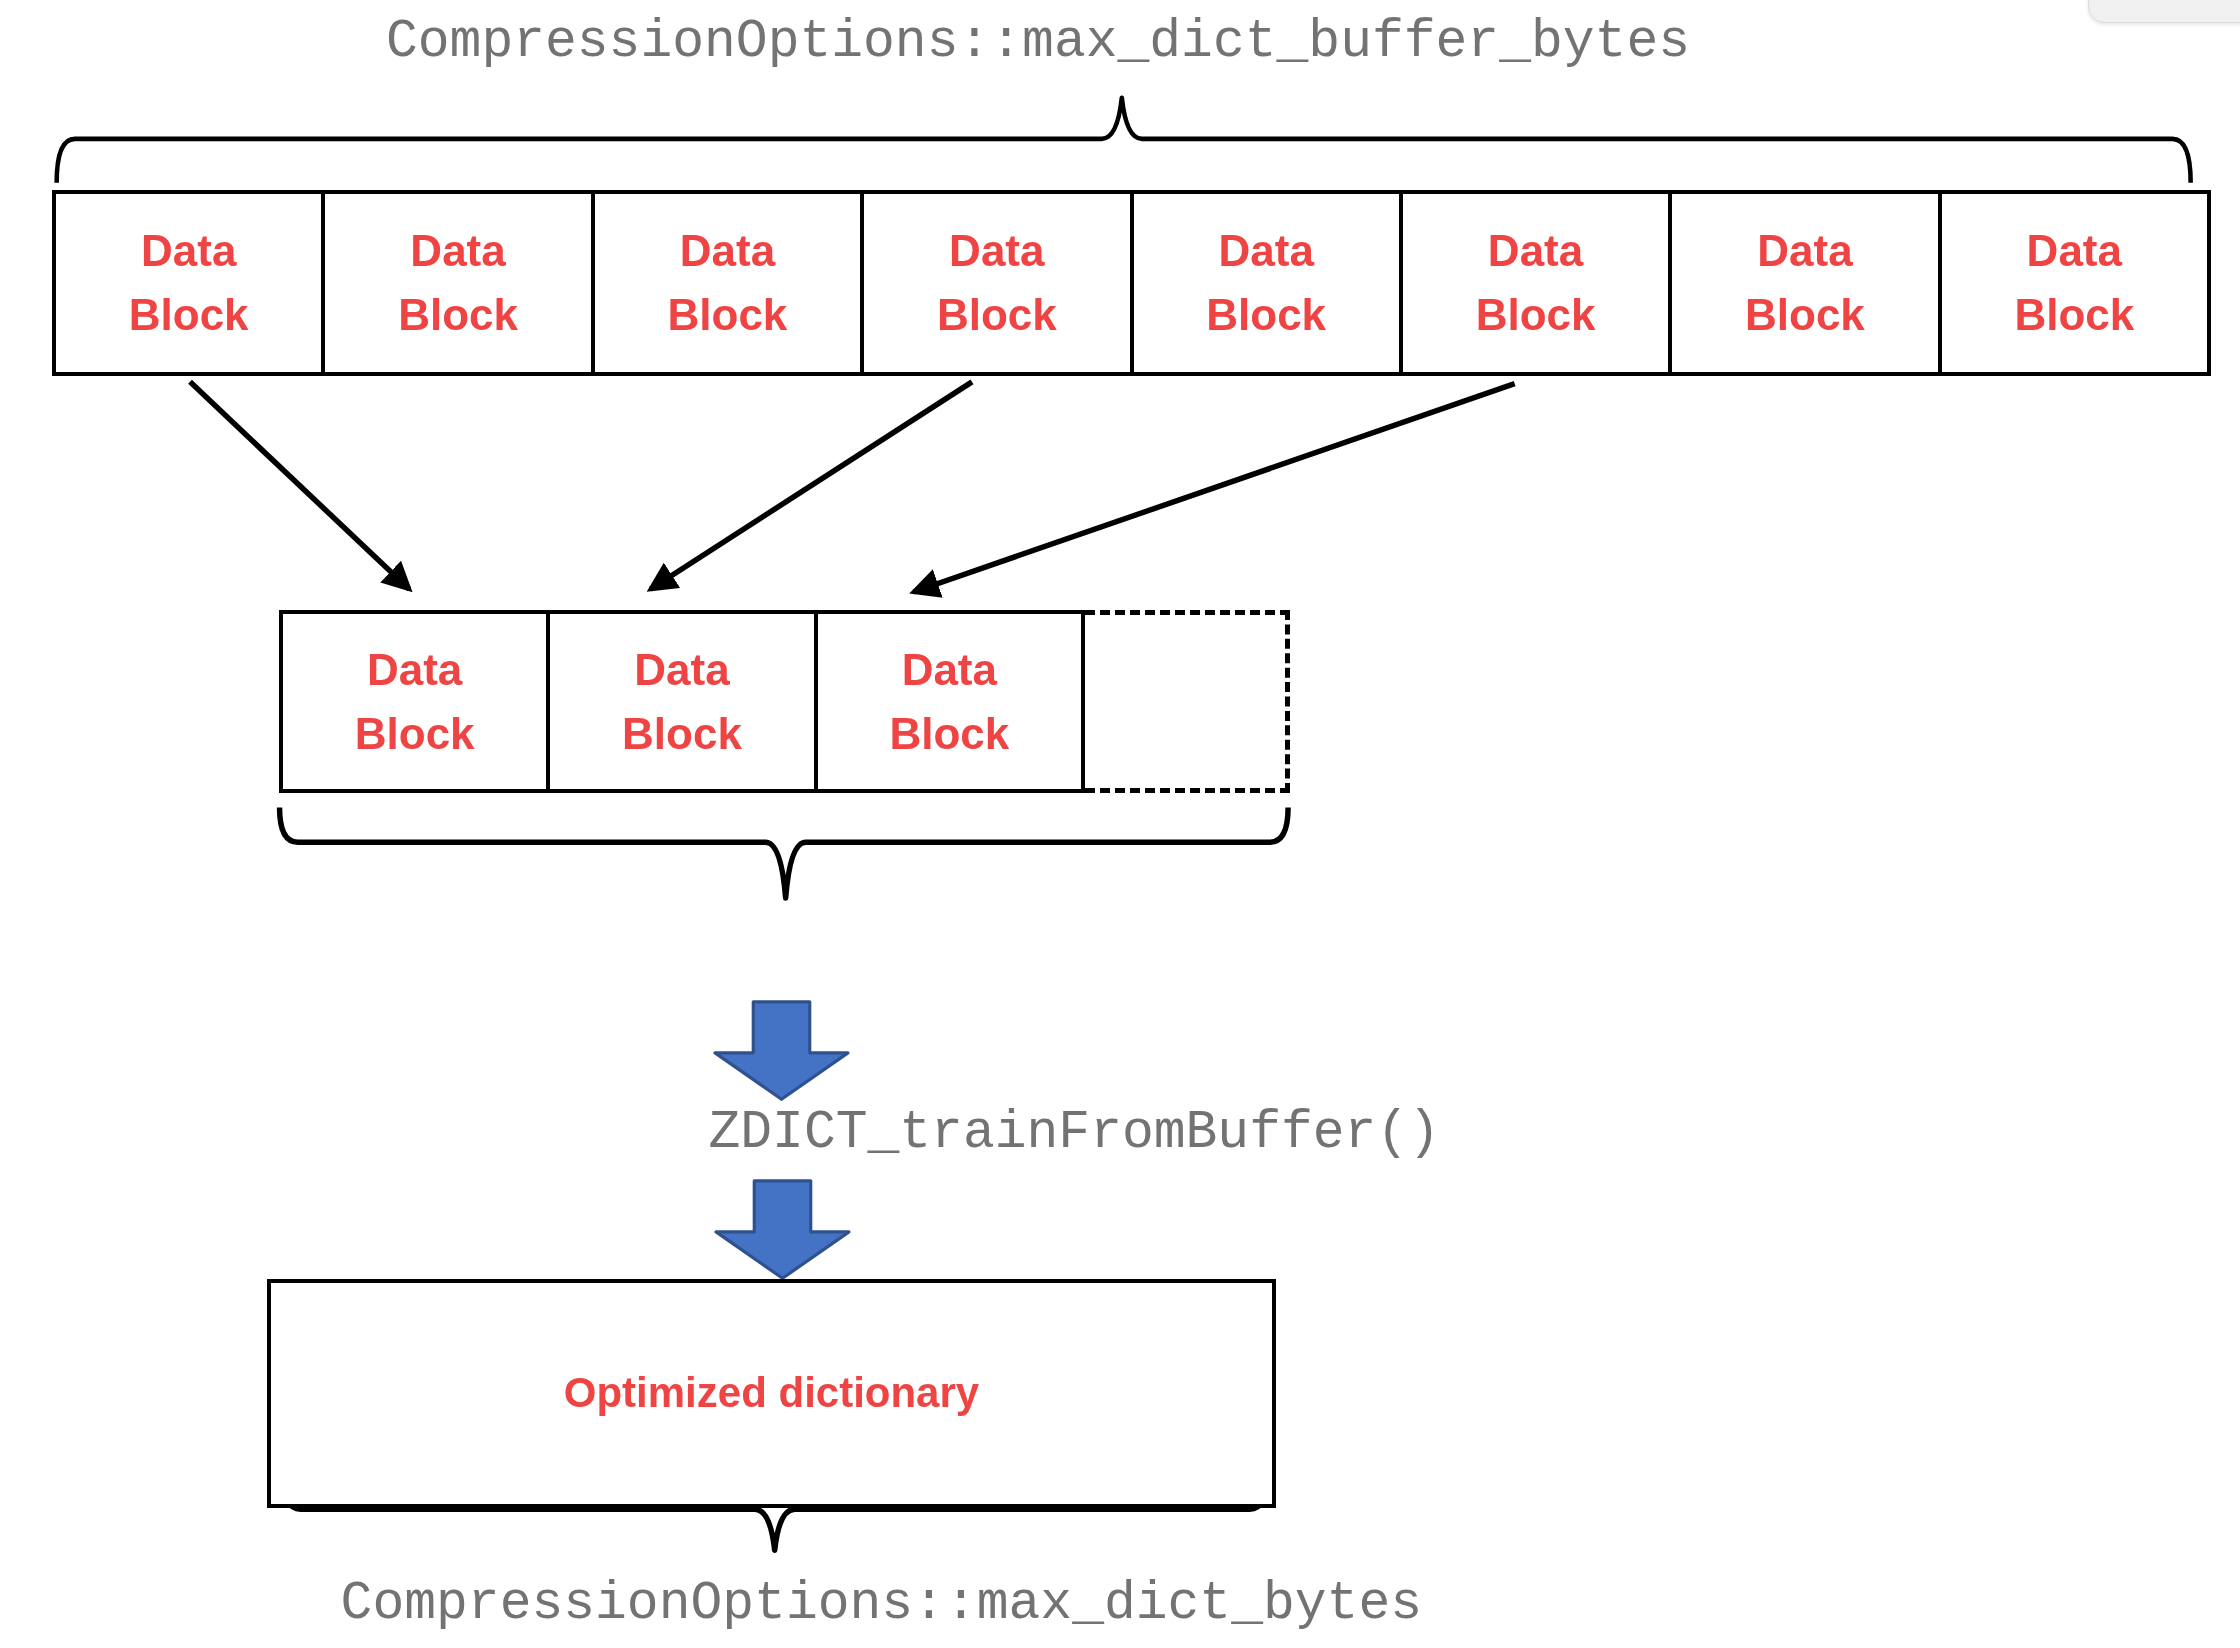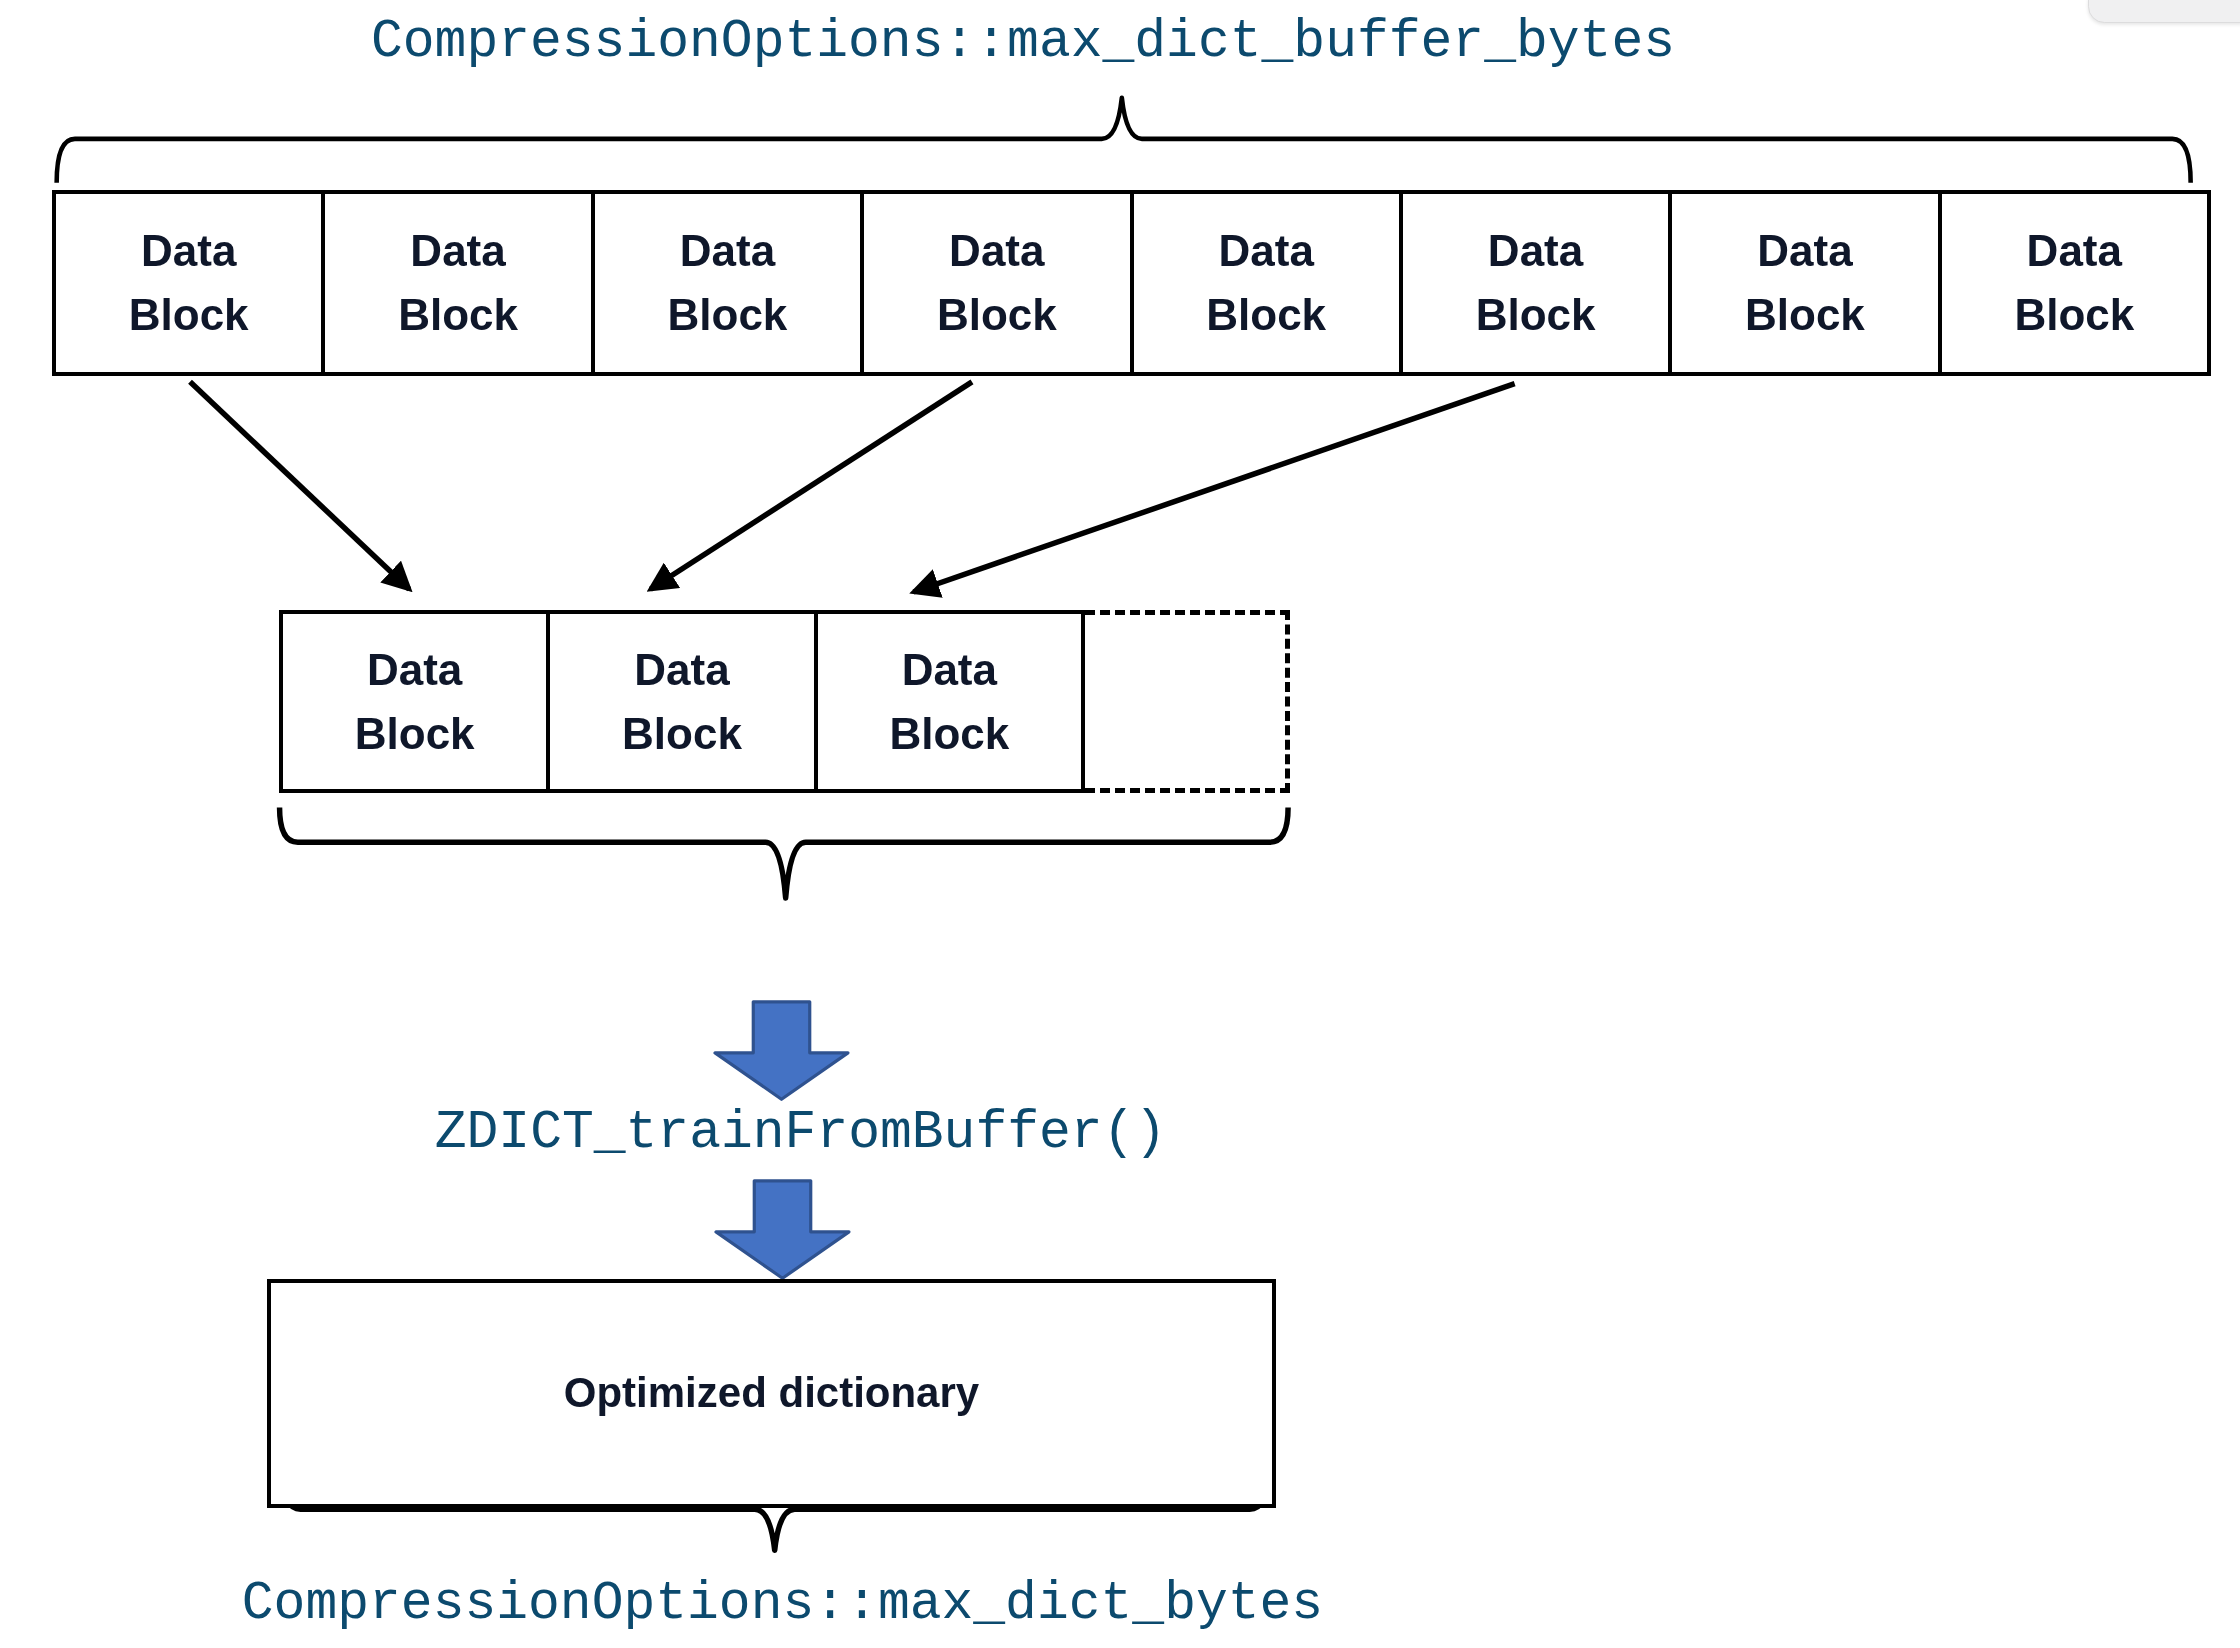"CompressionOptions::max_dict_buffer_byte" .mono-label { color: #0c4a6e -> #737373; text-align: center -> right }
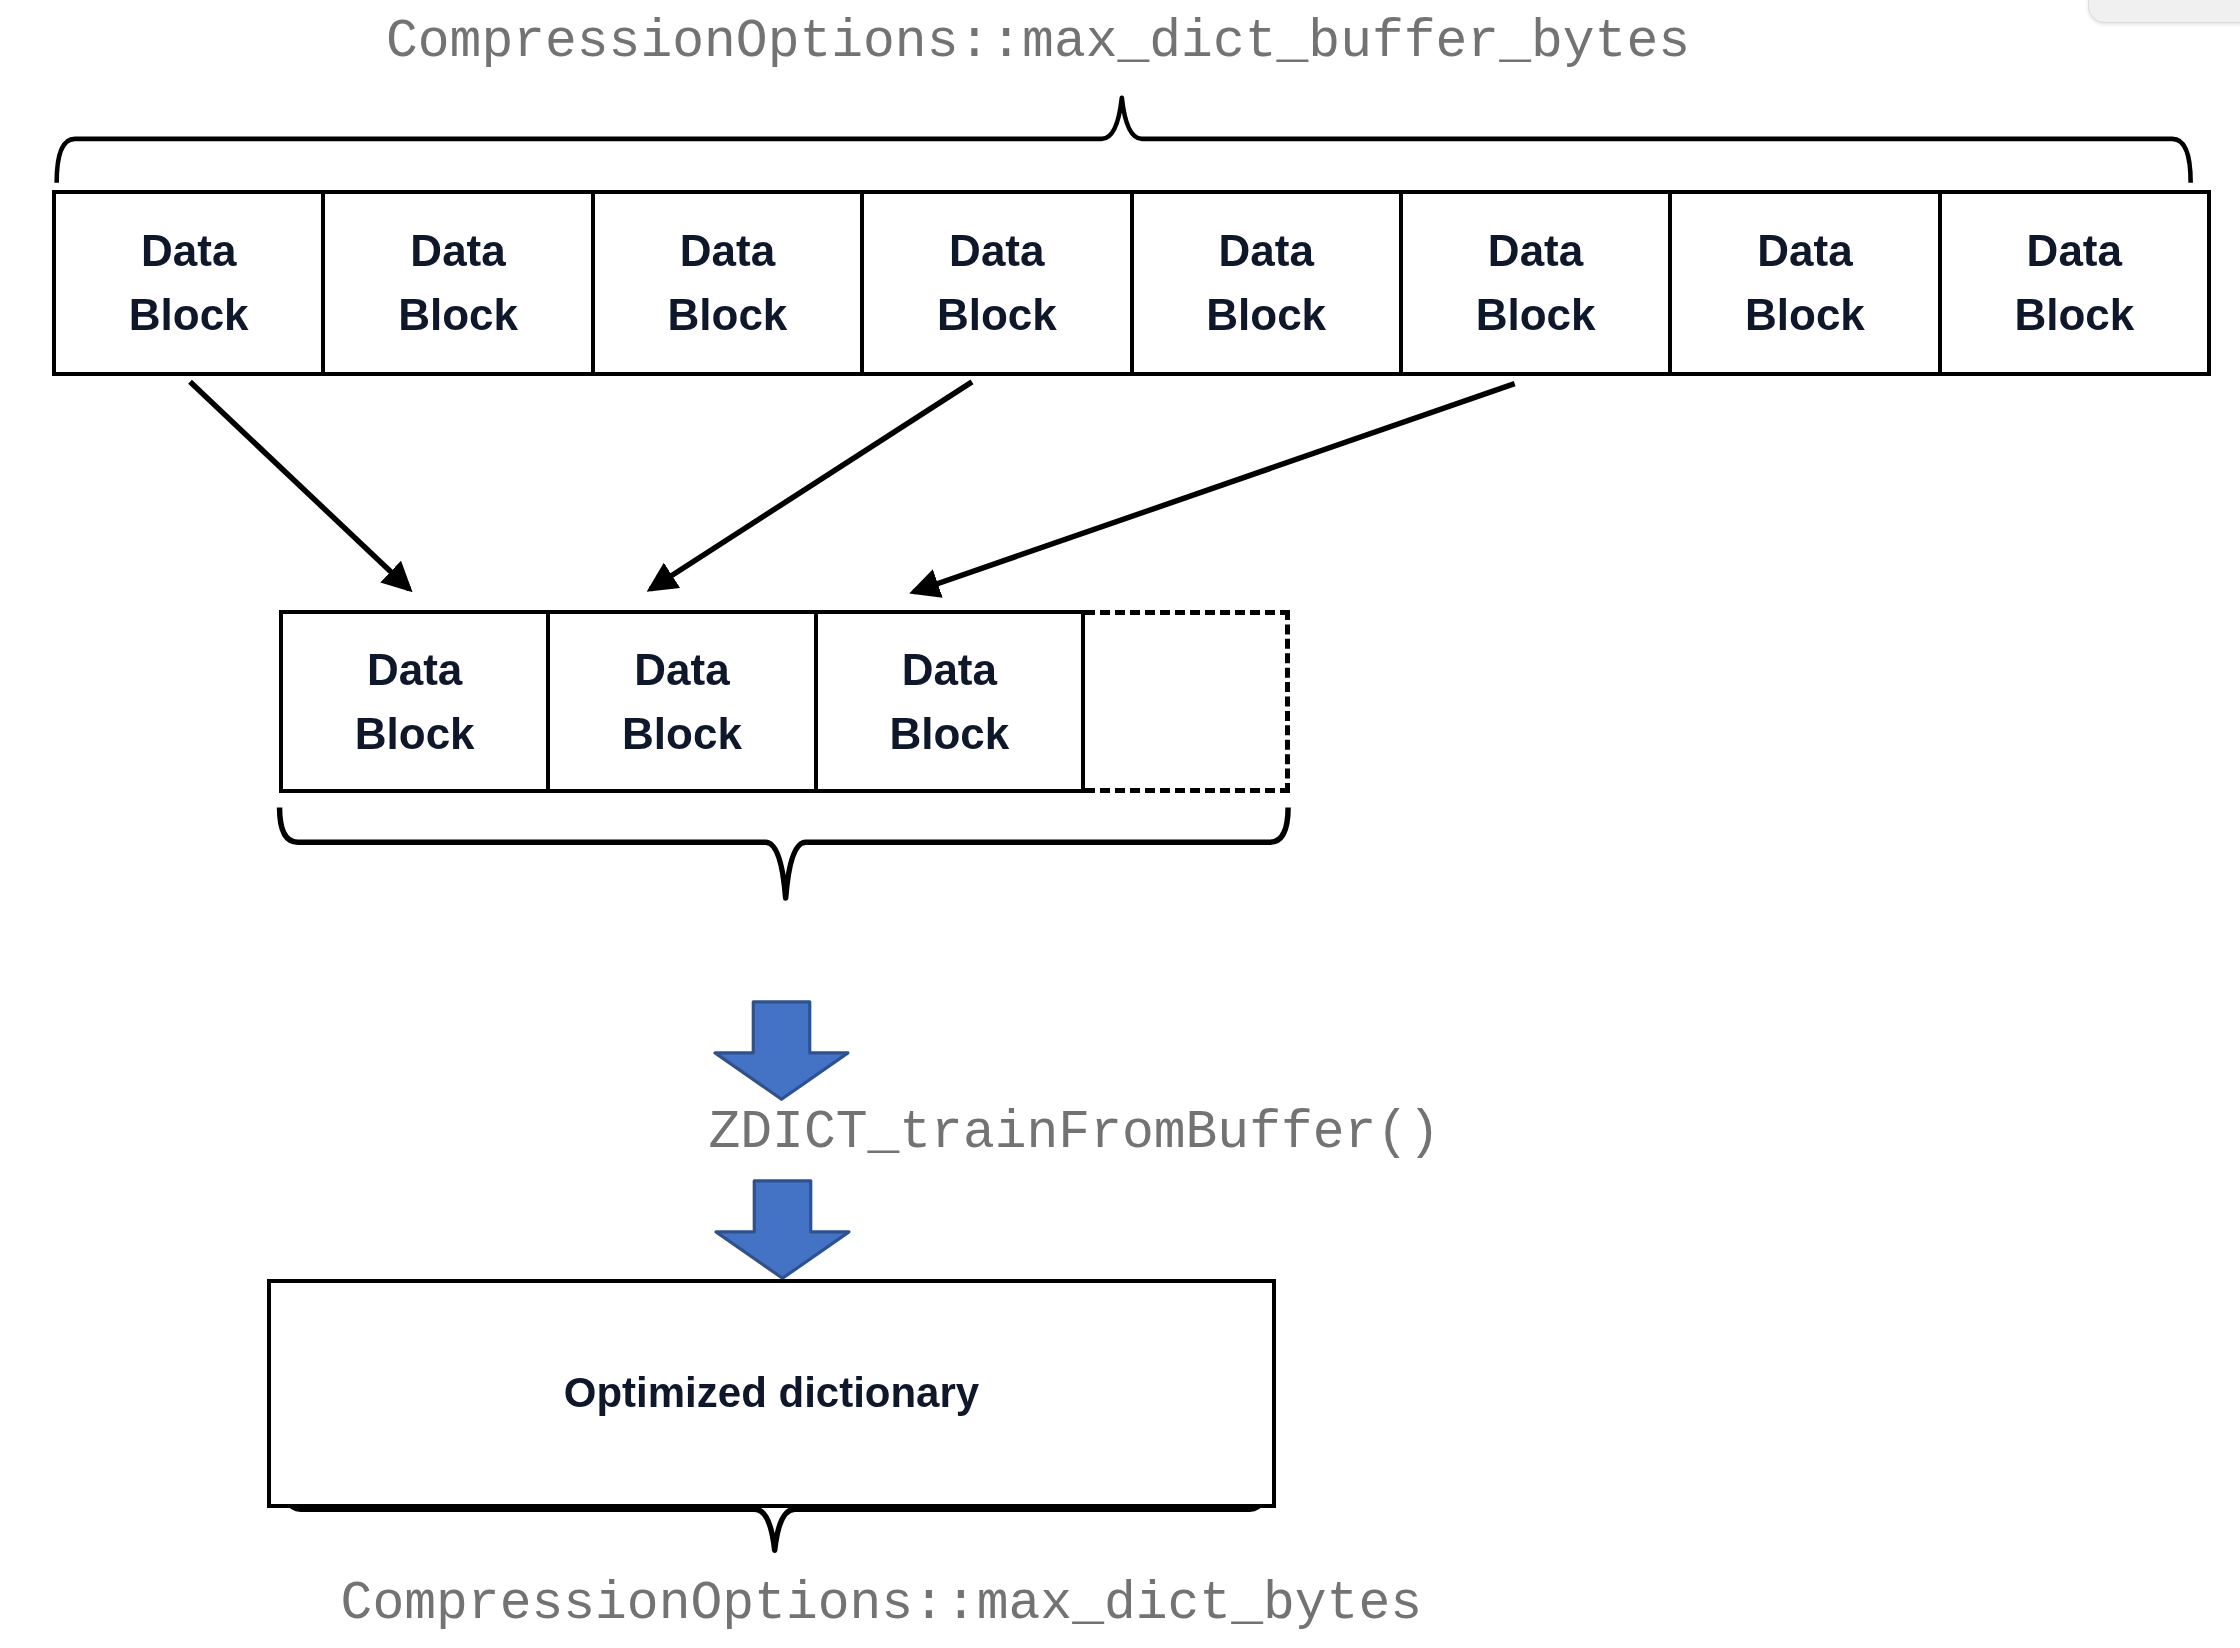"Data" .block-label { color: #0f172a -> #ef4444 }
